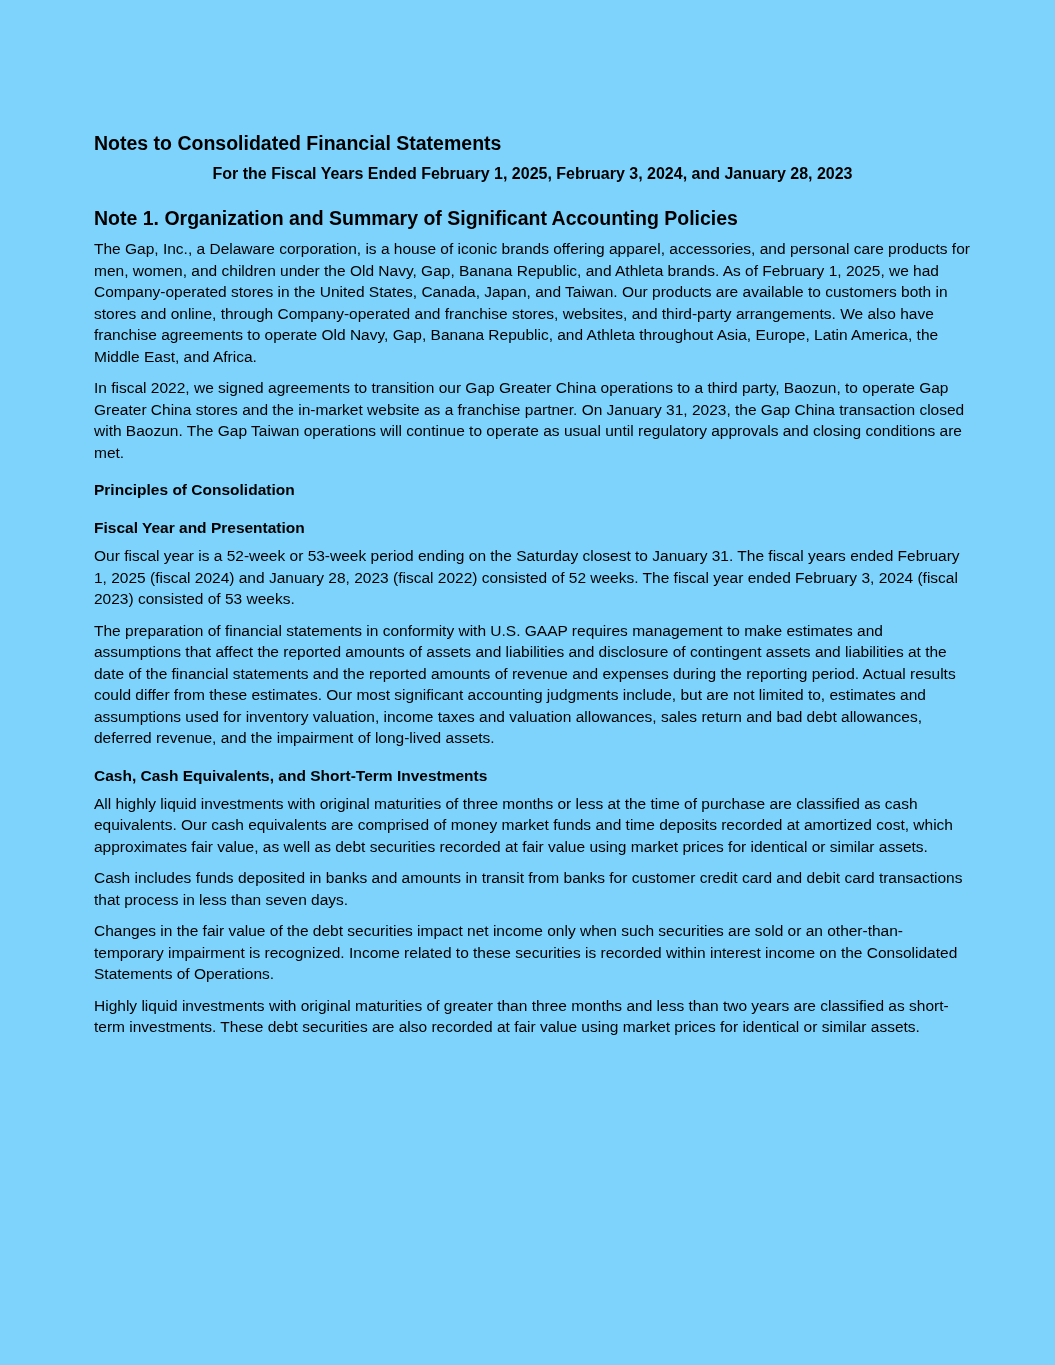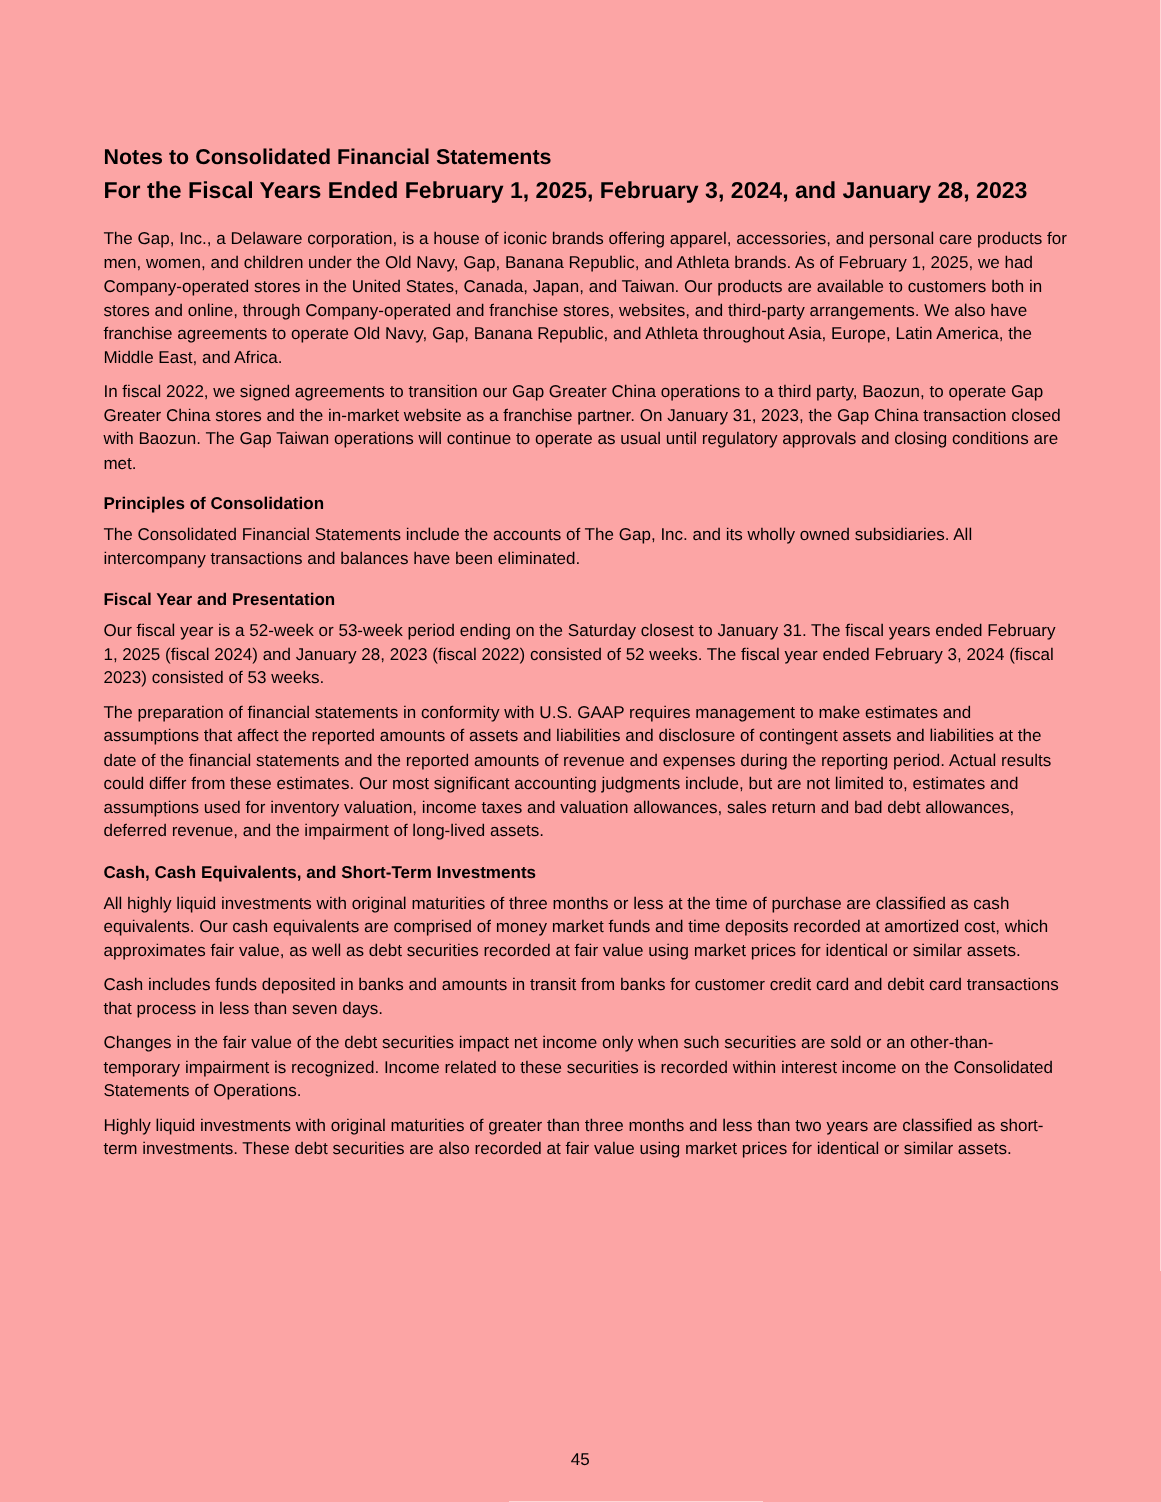"Notes to Consolidated Financial" .page { background: #fca5a5 -> #7dd3fc }
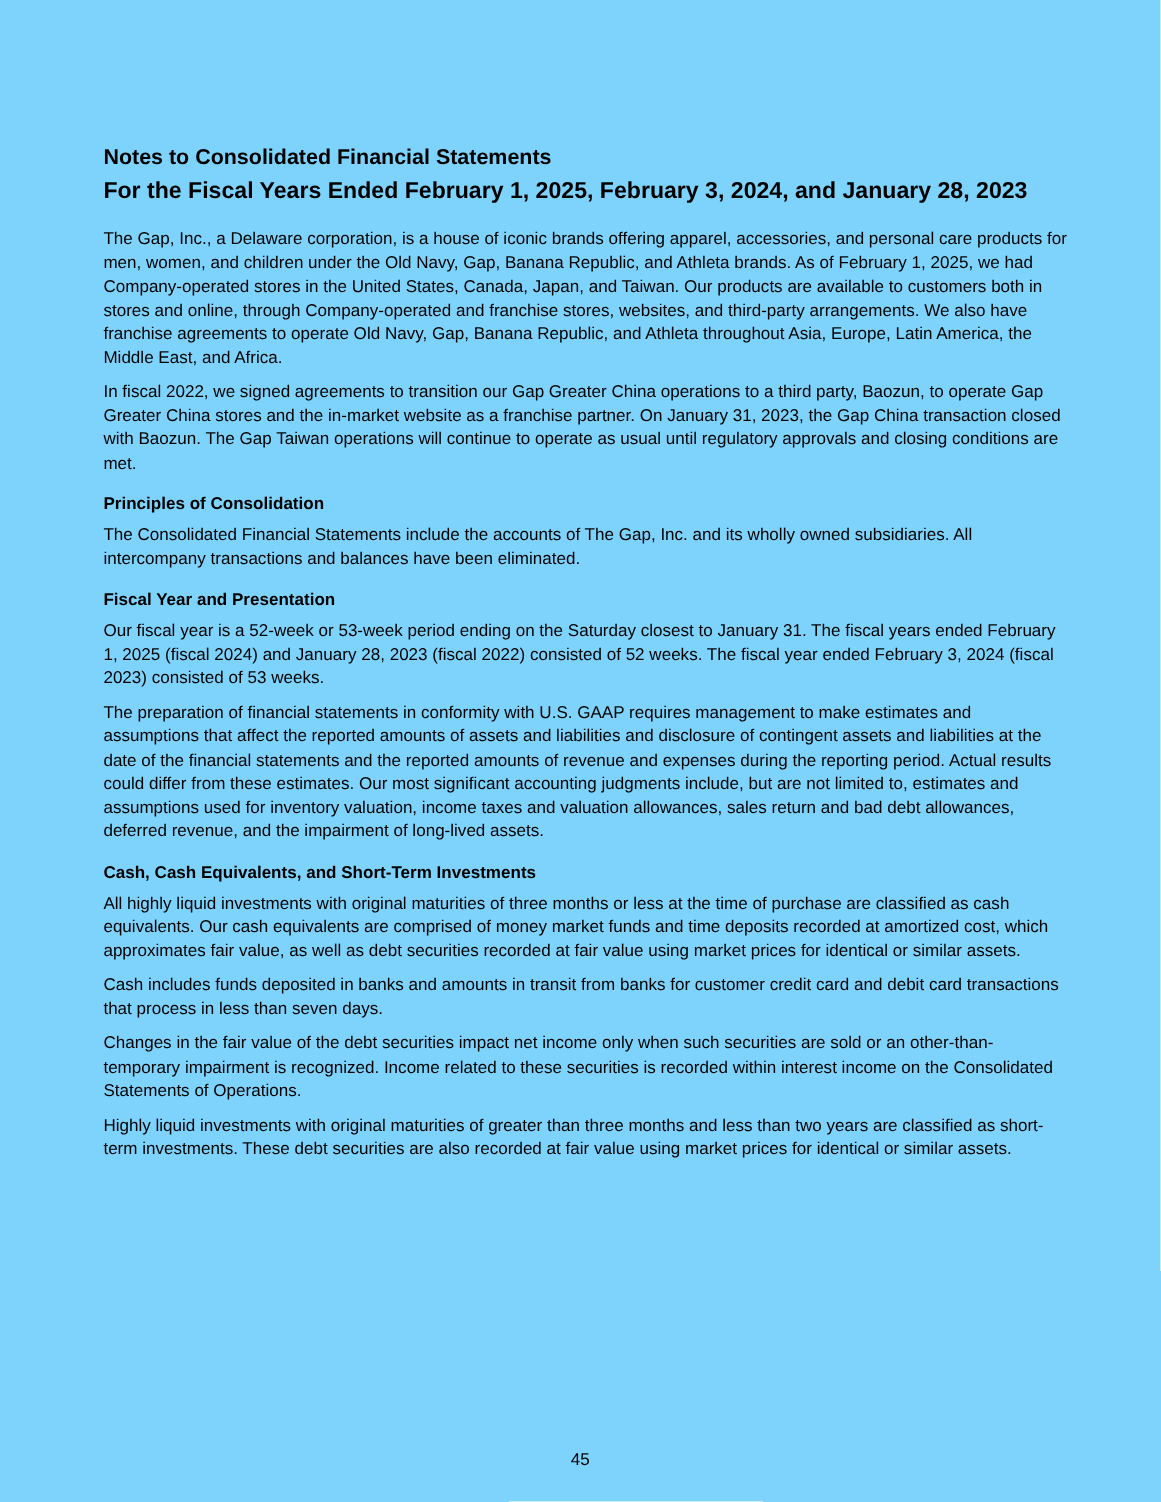"For the Fiscal Years Ended" .doc-subtitle { font-size: 21px -> 16px; text-align: none -> center }
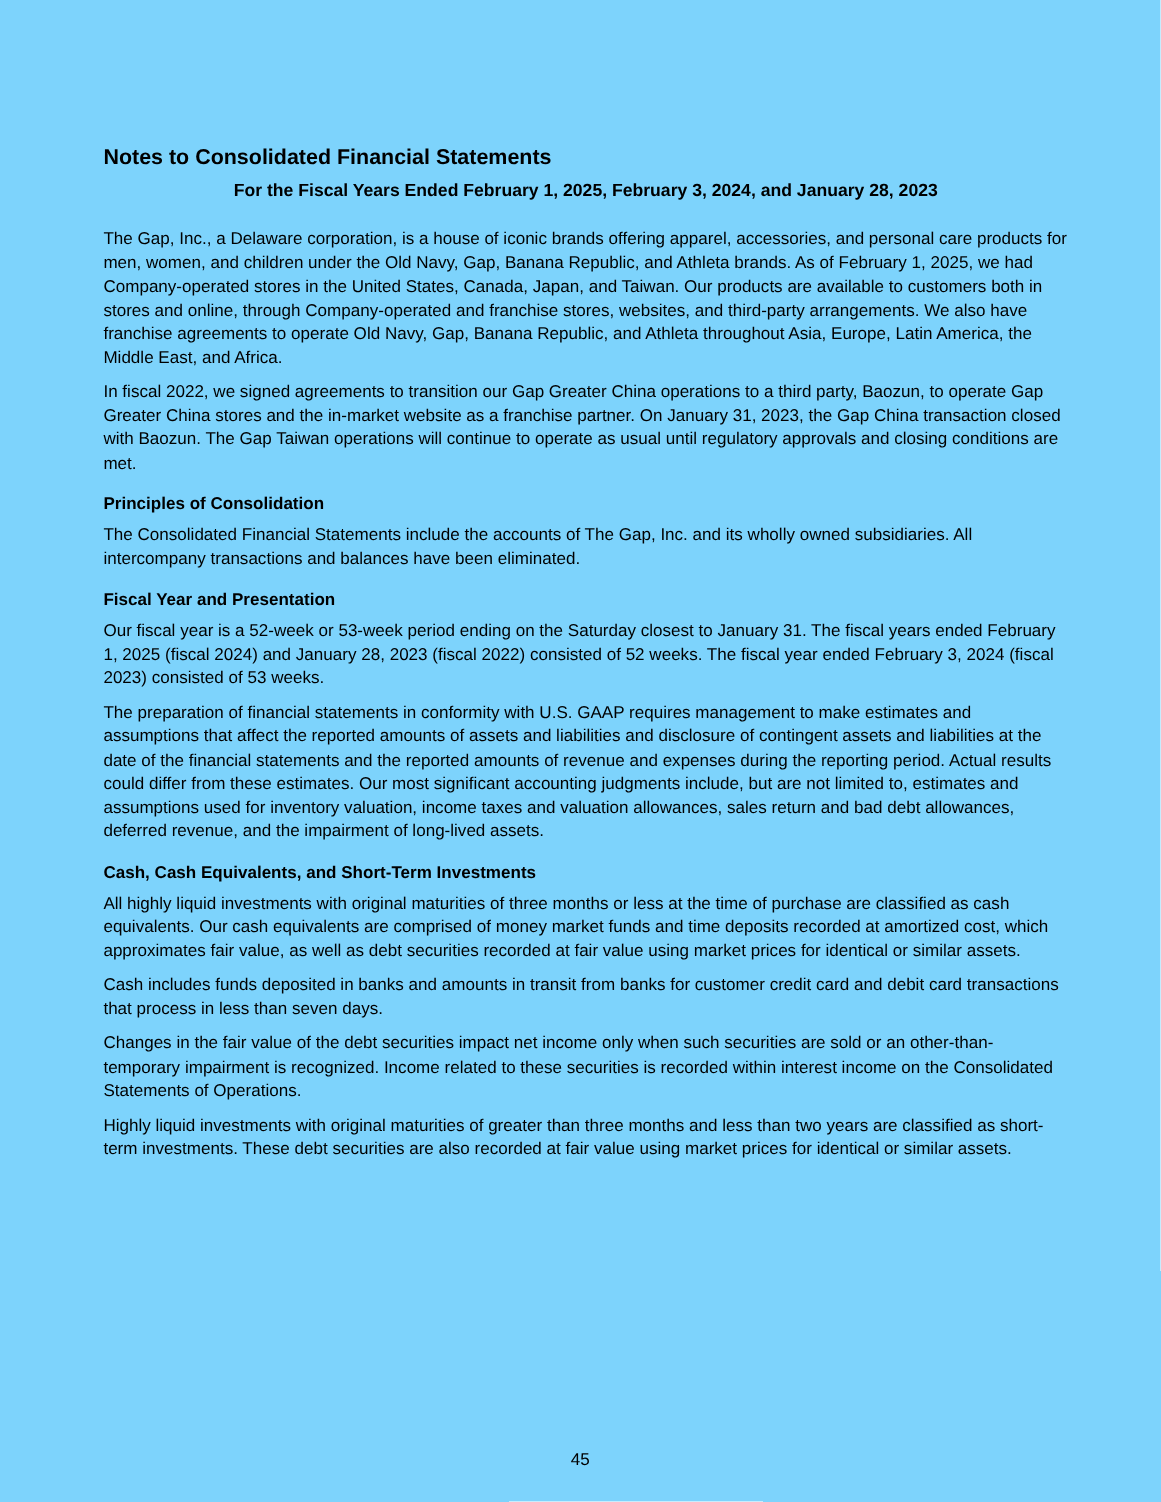"Note 1. Organization and Summary" h2.note-heading { html: none -> <h2>Note 1. Organization and Summary of Significant Accounting Policies</h2> }
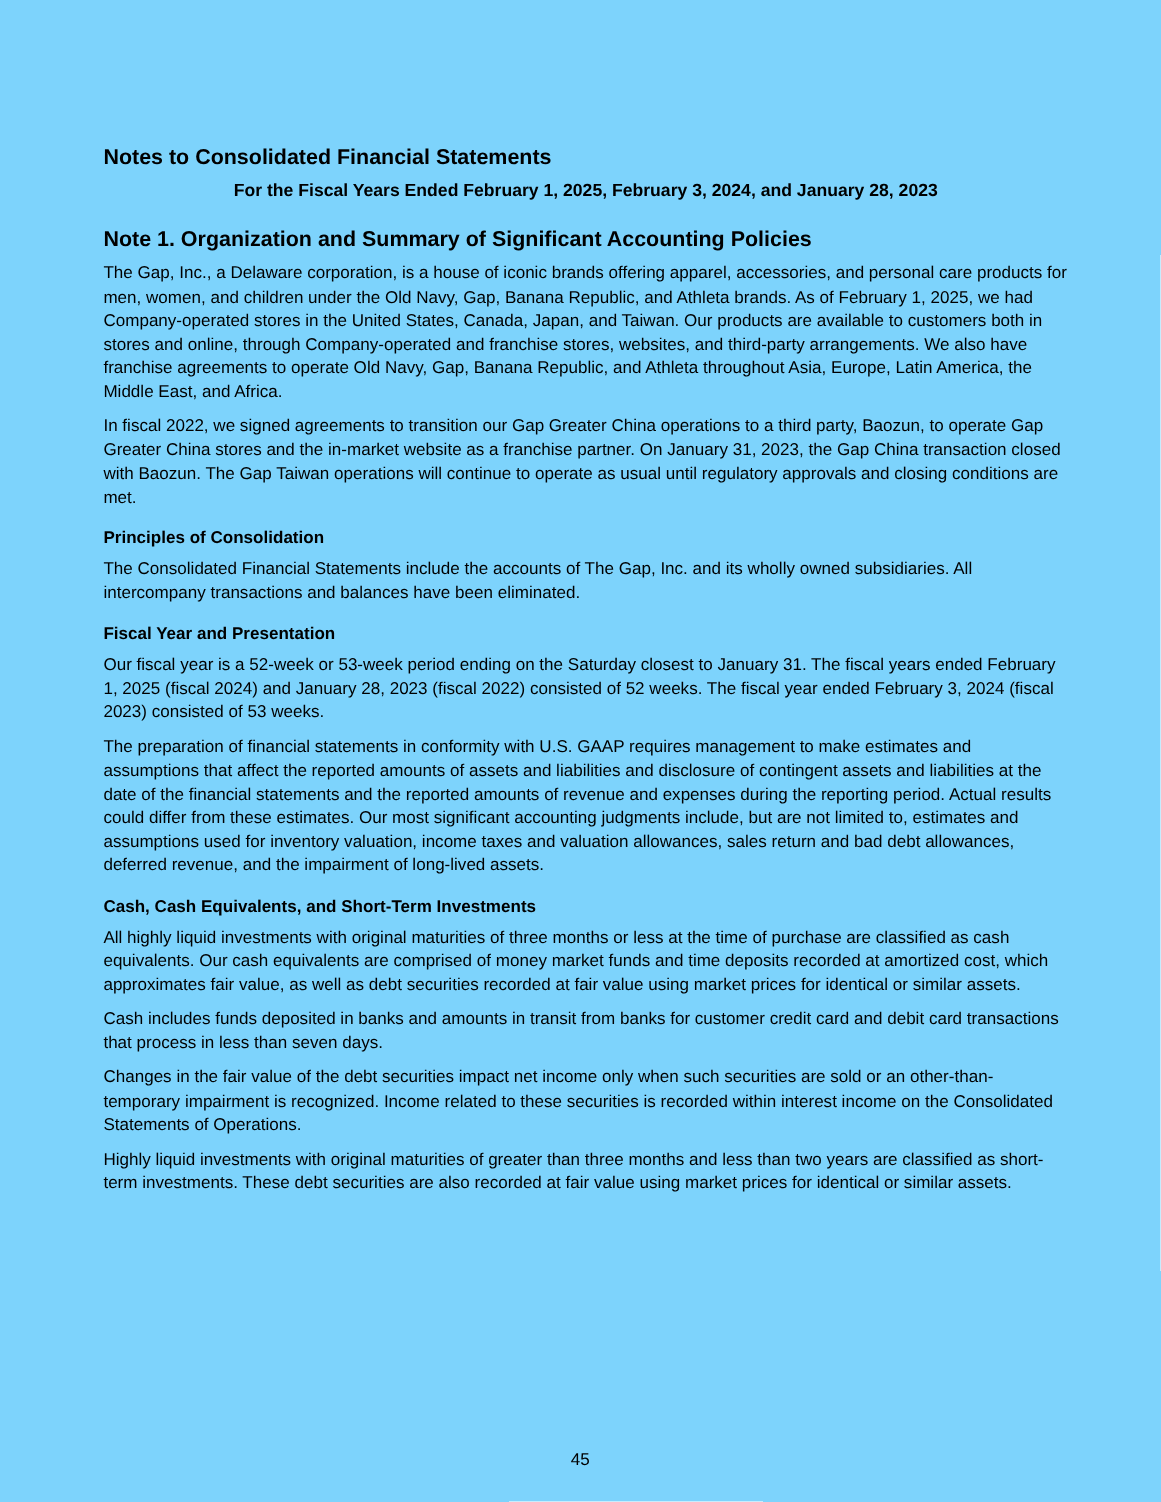"The Consolidated Financial Statements" p.para { html: <p>The Consolidated Financial Statements include the accounts of The Gap, Inc. and its wholly owned subsidiaries. All intercompany transactions and balances have been eliminated.</p> -> none }
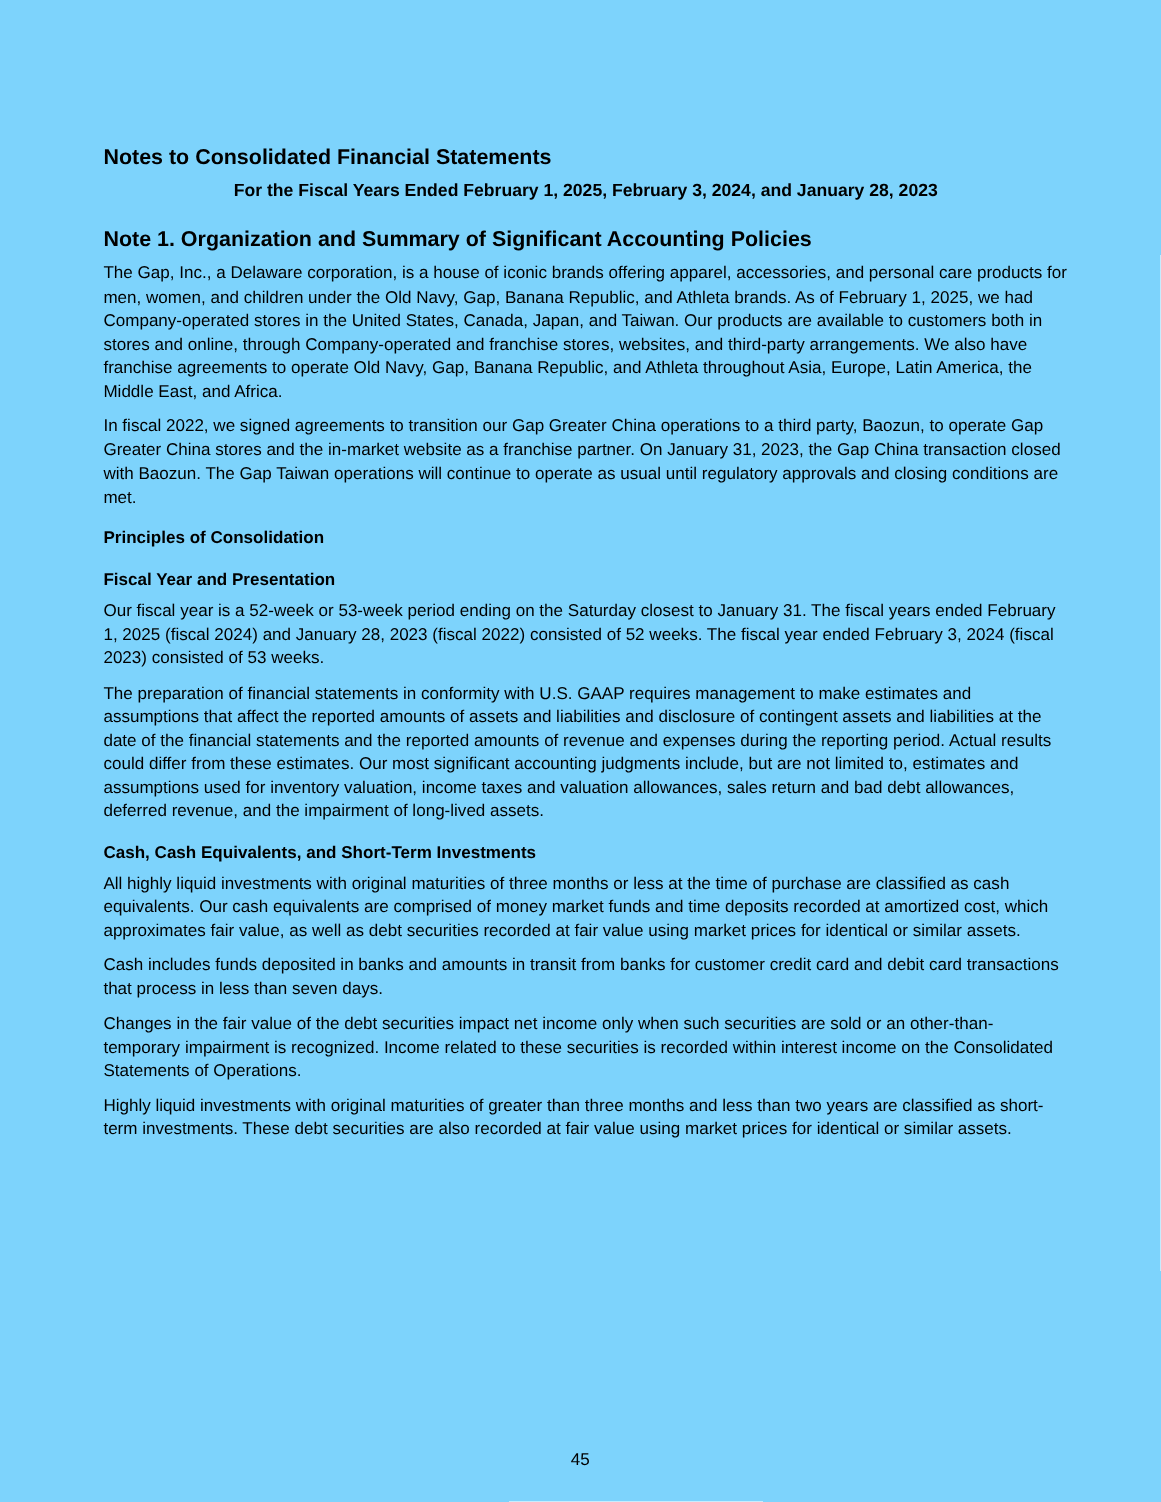"45" div.page-number { html: <div>45</div> -> none }
